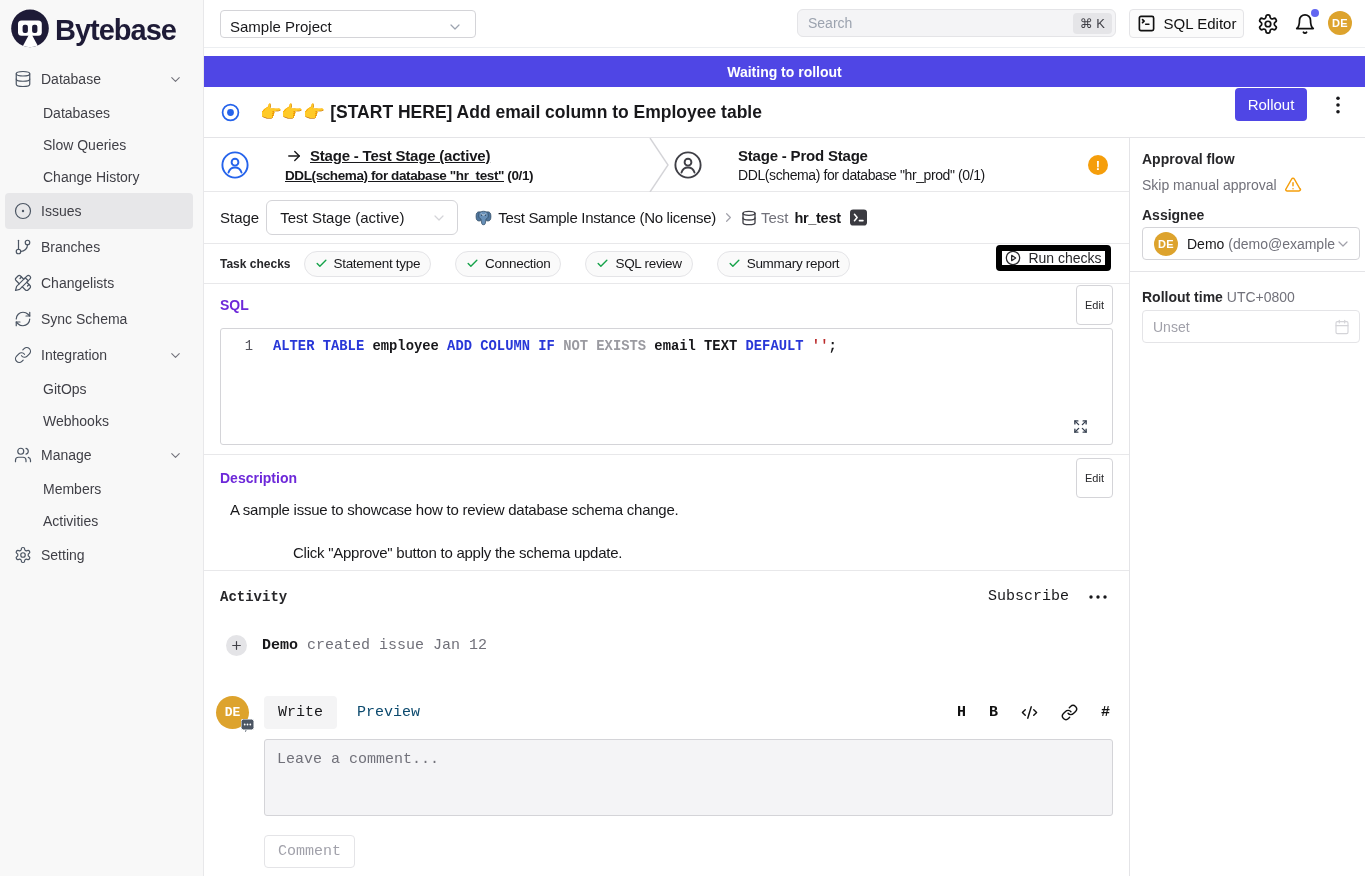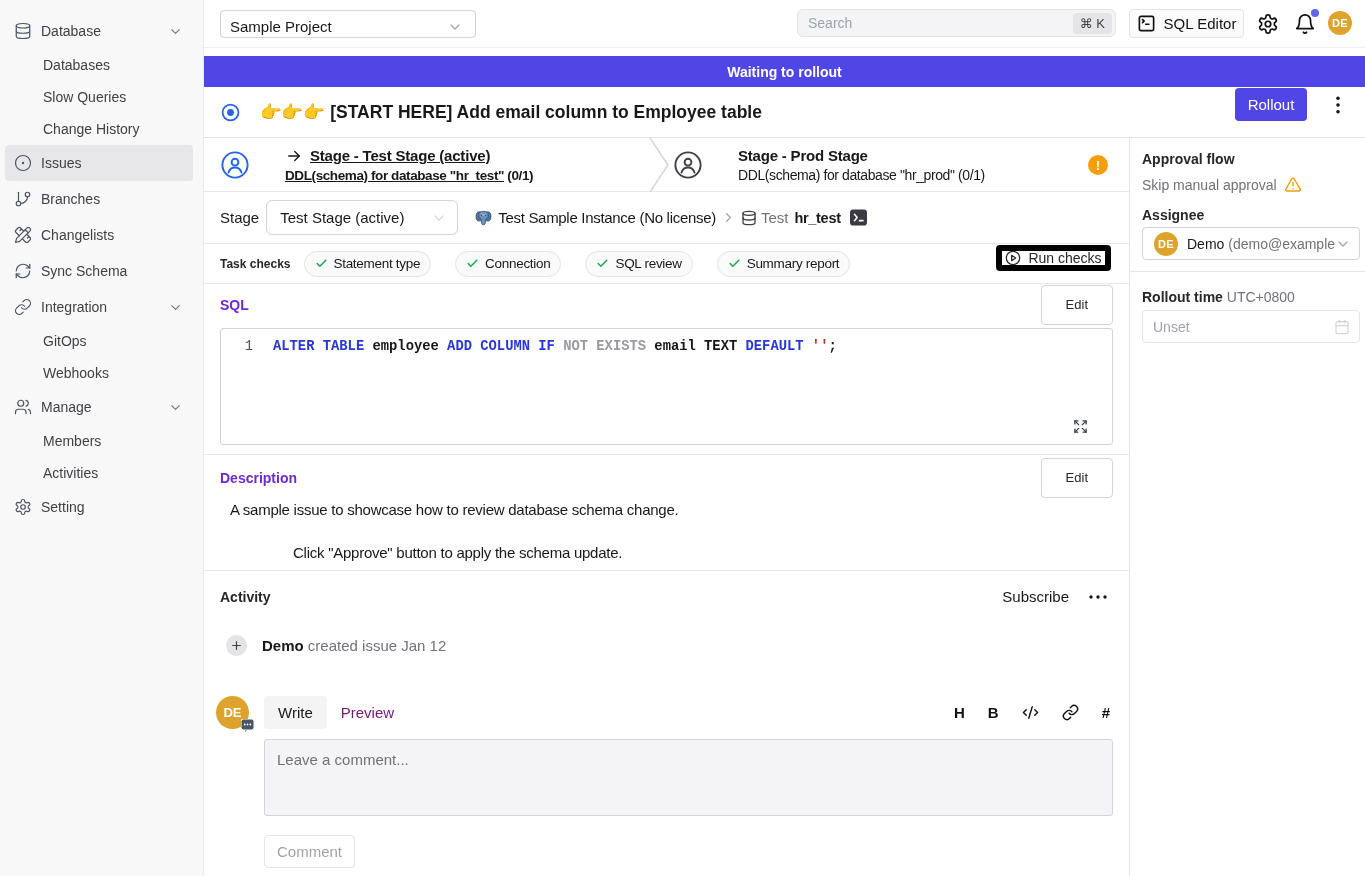"Bytebase" div.logo { html: none -> <div> <svg> <defs> <clipPath> <circle></circle> </clipPath> </defs> <circle></circle> <g> <path></path> <rect></rect> <rect></rect> <rect></rect> </g> <text>Bytebase</text> </svg> </div> }
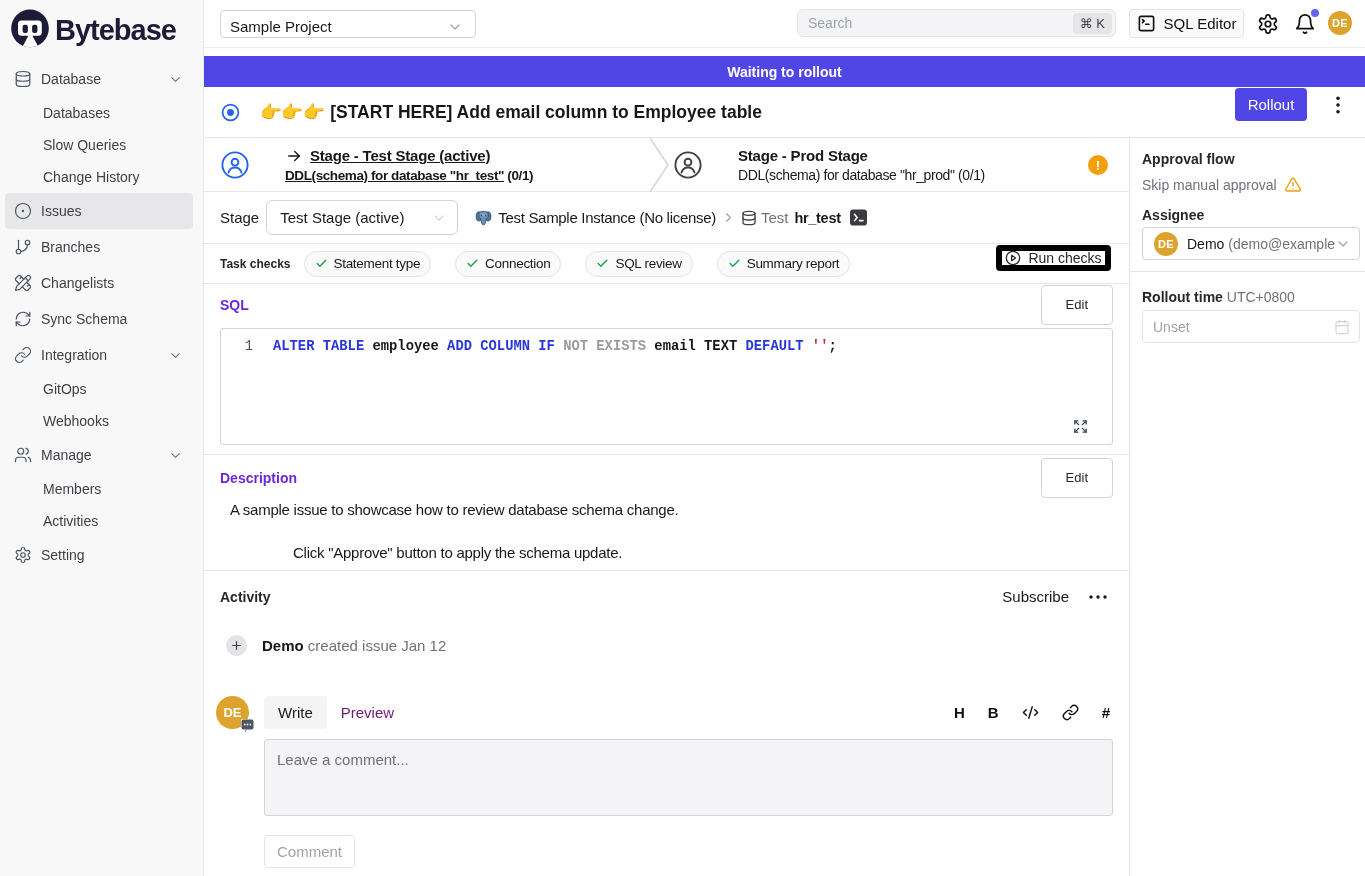"Edit" .editbtn { font-size: 13px -> 11px; padding: 0 24px -> 0 8px }
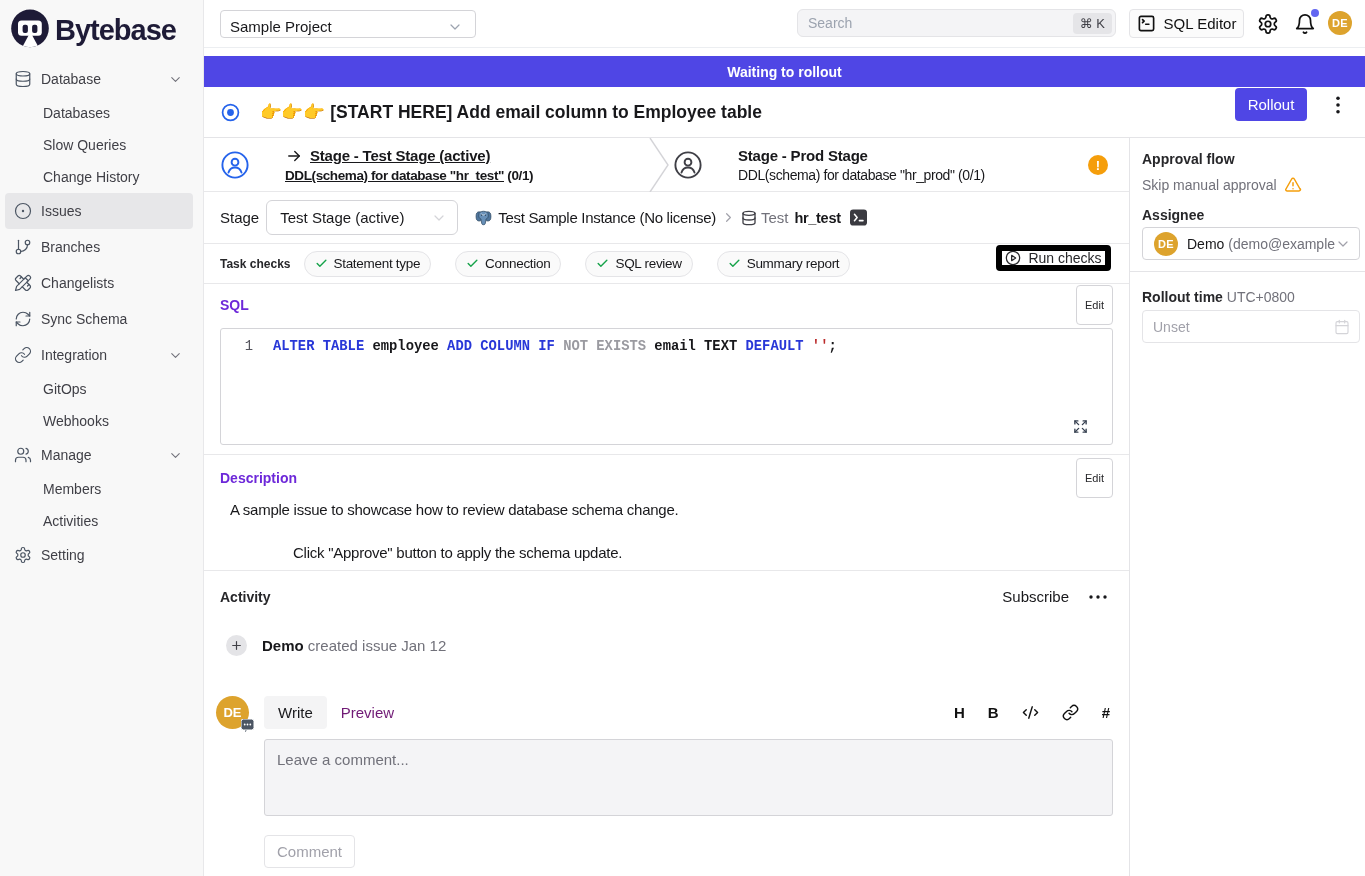"Activity" .actsec { font-family: none -> Liberation Mono, monospace }
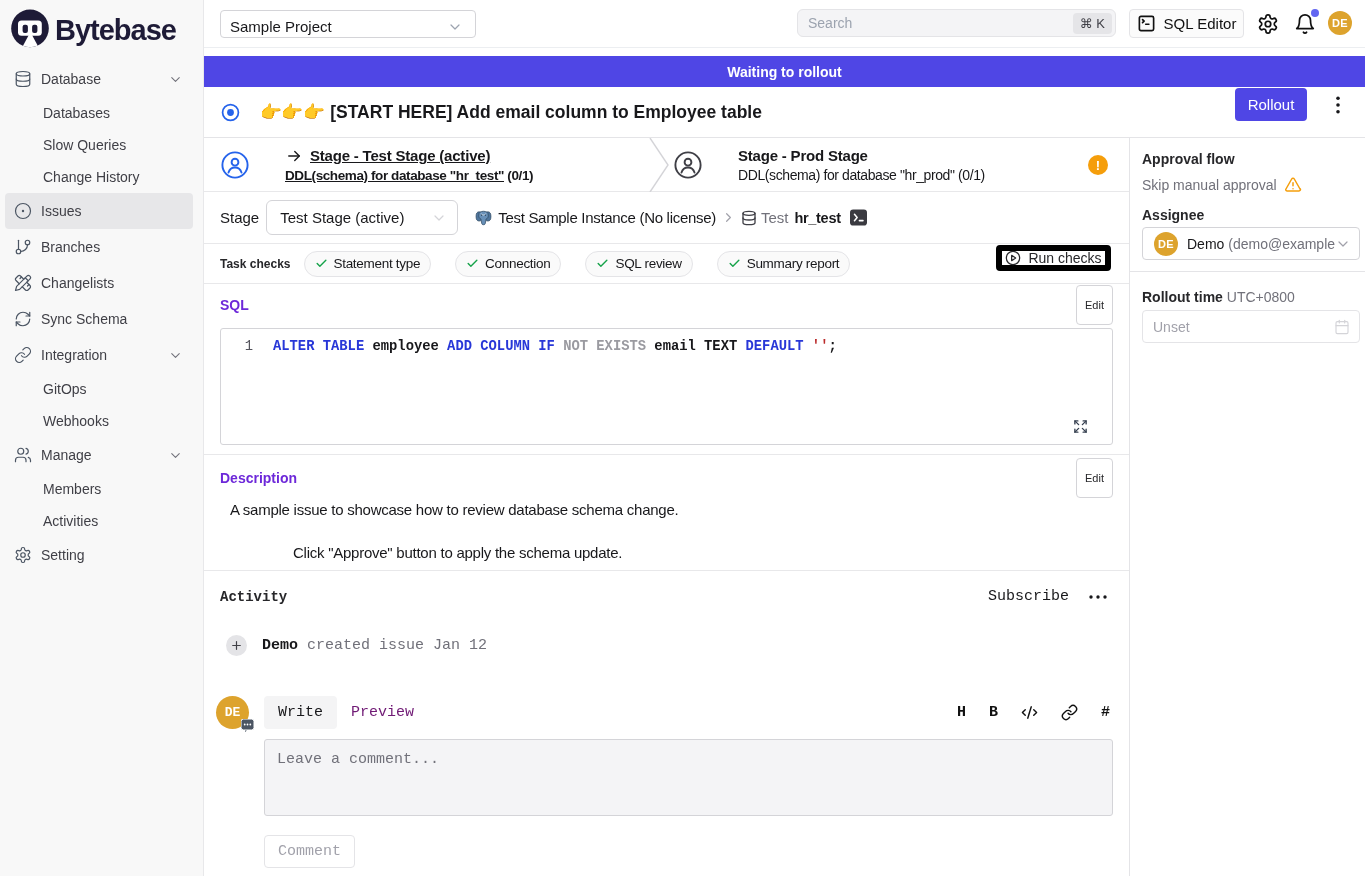"Preview" .ptab { color: #701a75 -> #0c4a6e; margin-left: 14px -> 20px }
